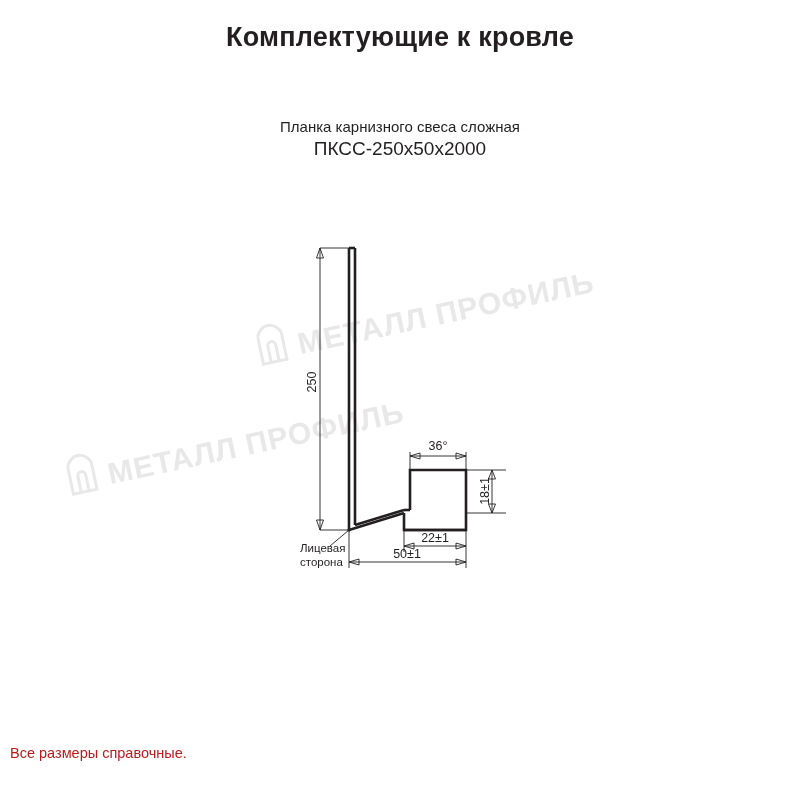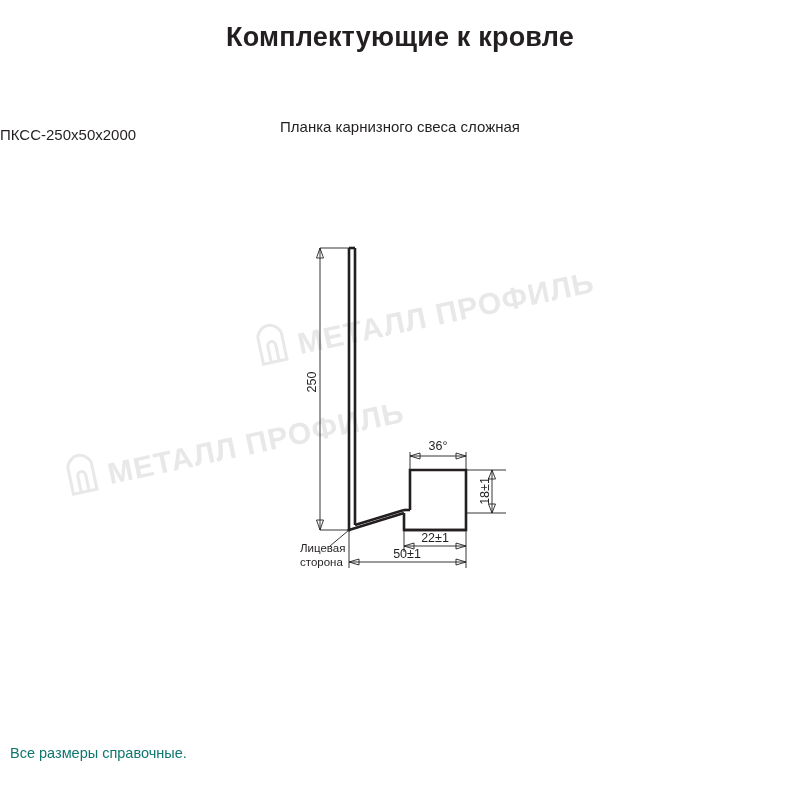"ПКСС-250х50х2000" .subtitle2 { font-size: 15px -> 19px; text-align: left -> center; top: 126px -> 138px }
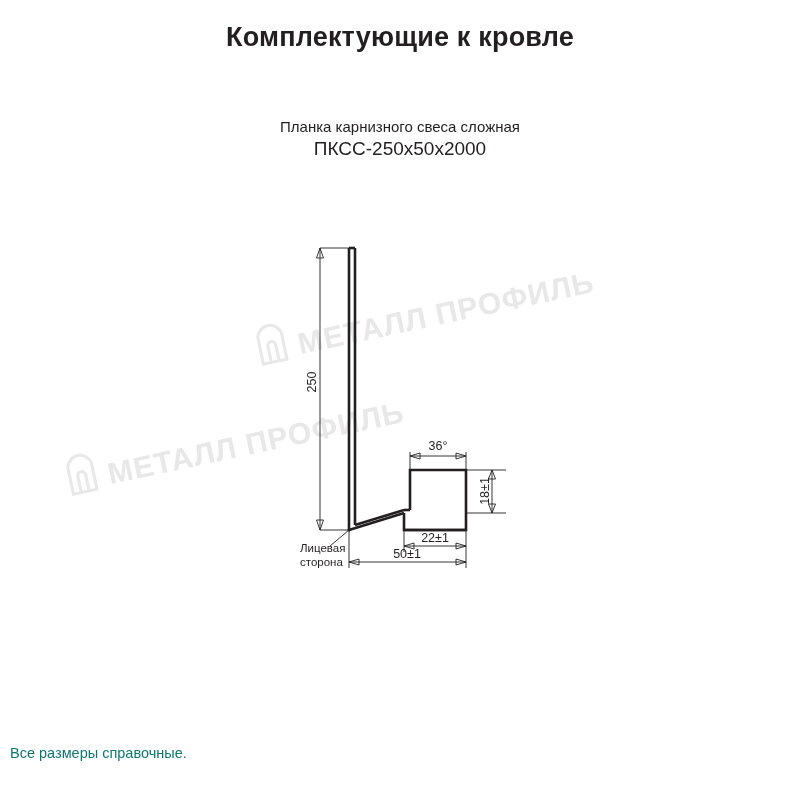"Все размеры справочные." .footnote { color: #0f766e -> #b91c1c }
